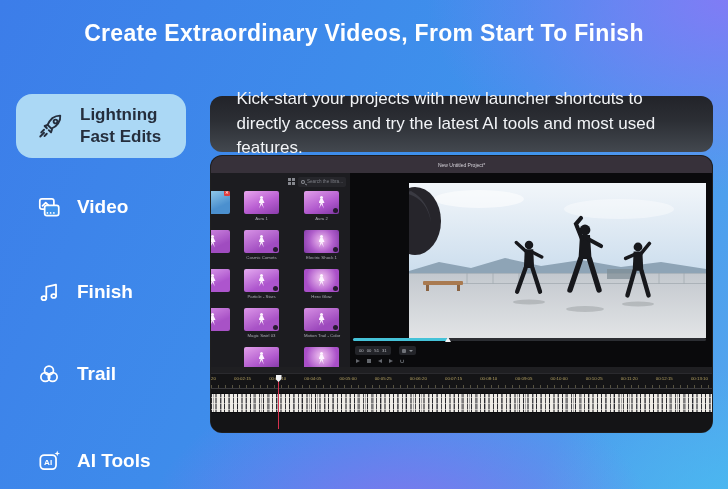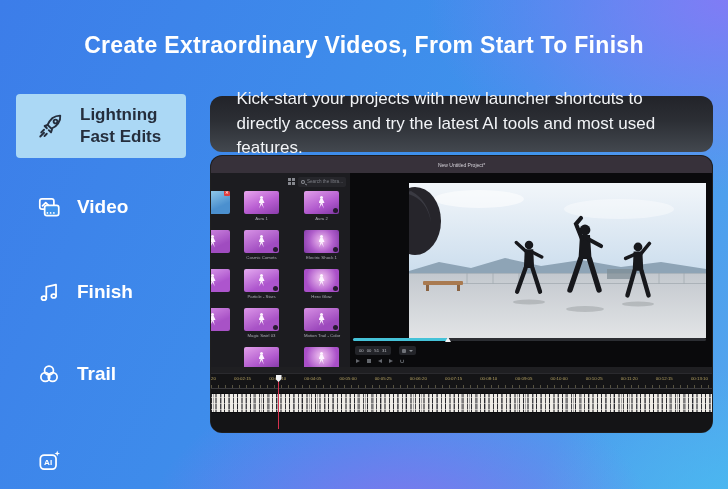"Create Extraordinary Videos, From Start" .page-title { margin-top: 12px -> none }
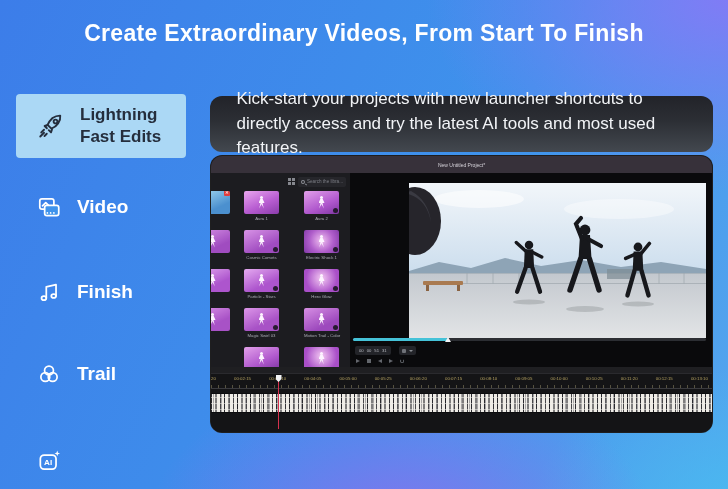"Lightning Fast Edits" .side-item.active { border-radius: 4px -> 16px }
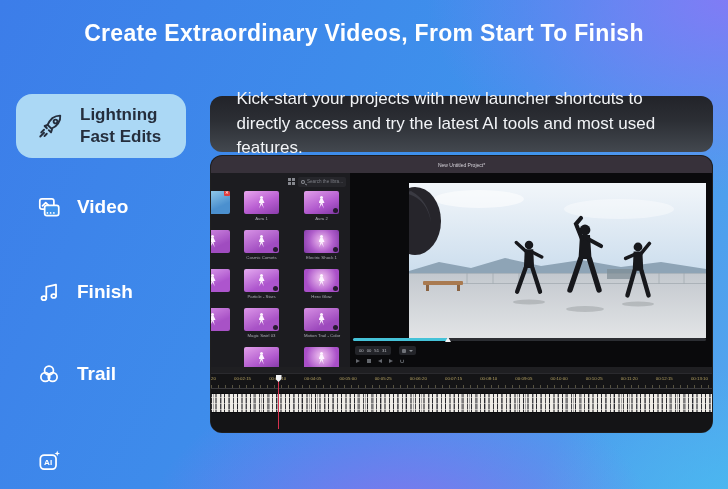"AI Tools" span.side-label { html: none -> <span>AI Tools</span> }
